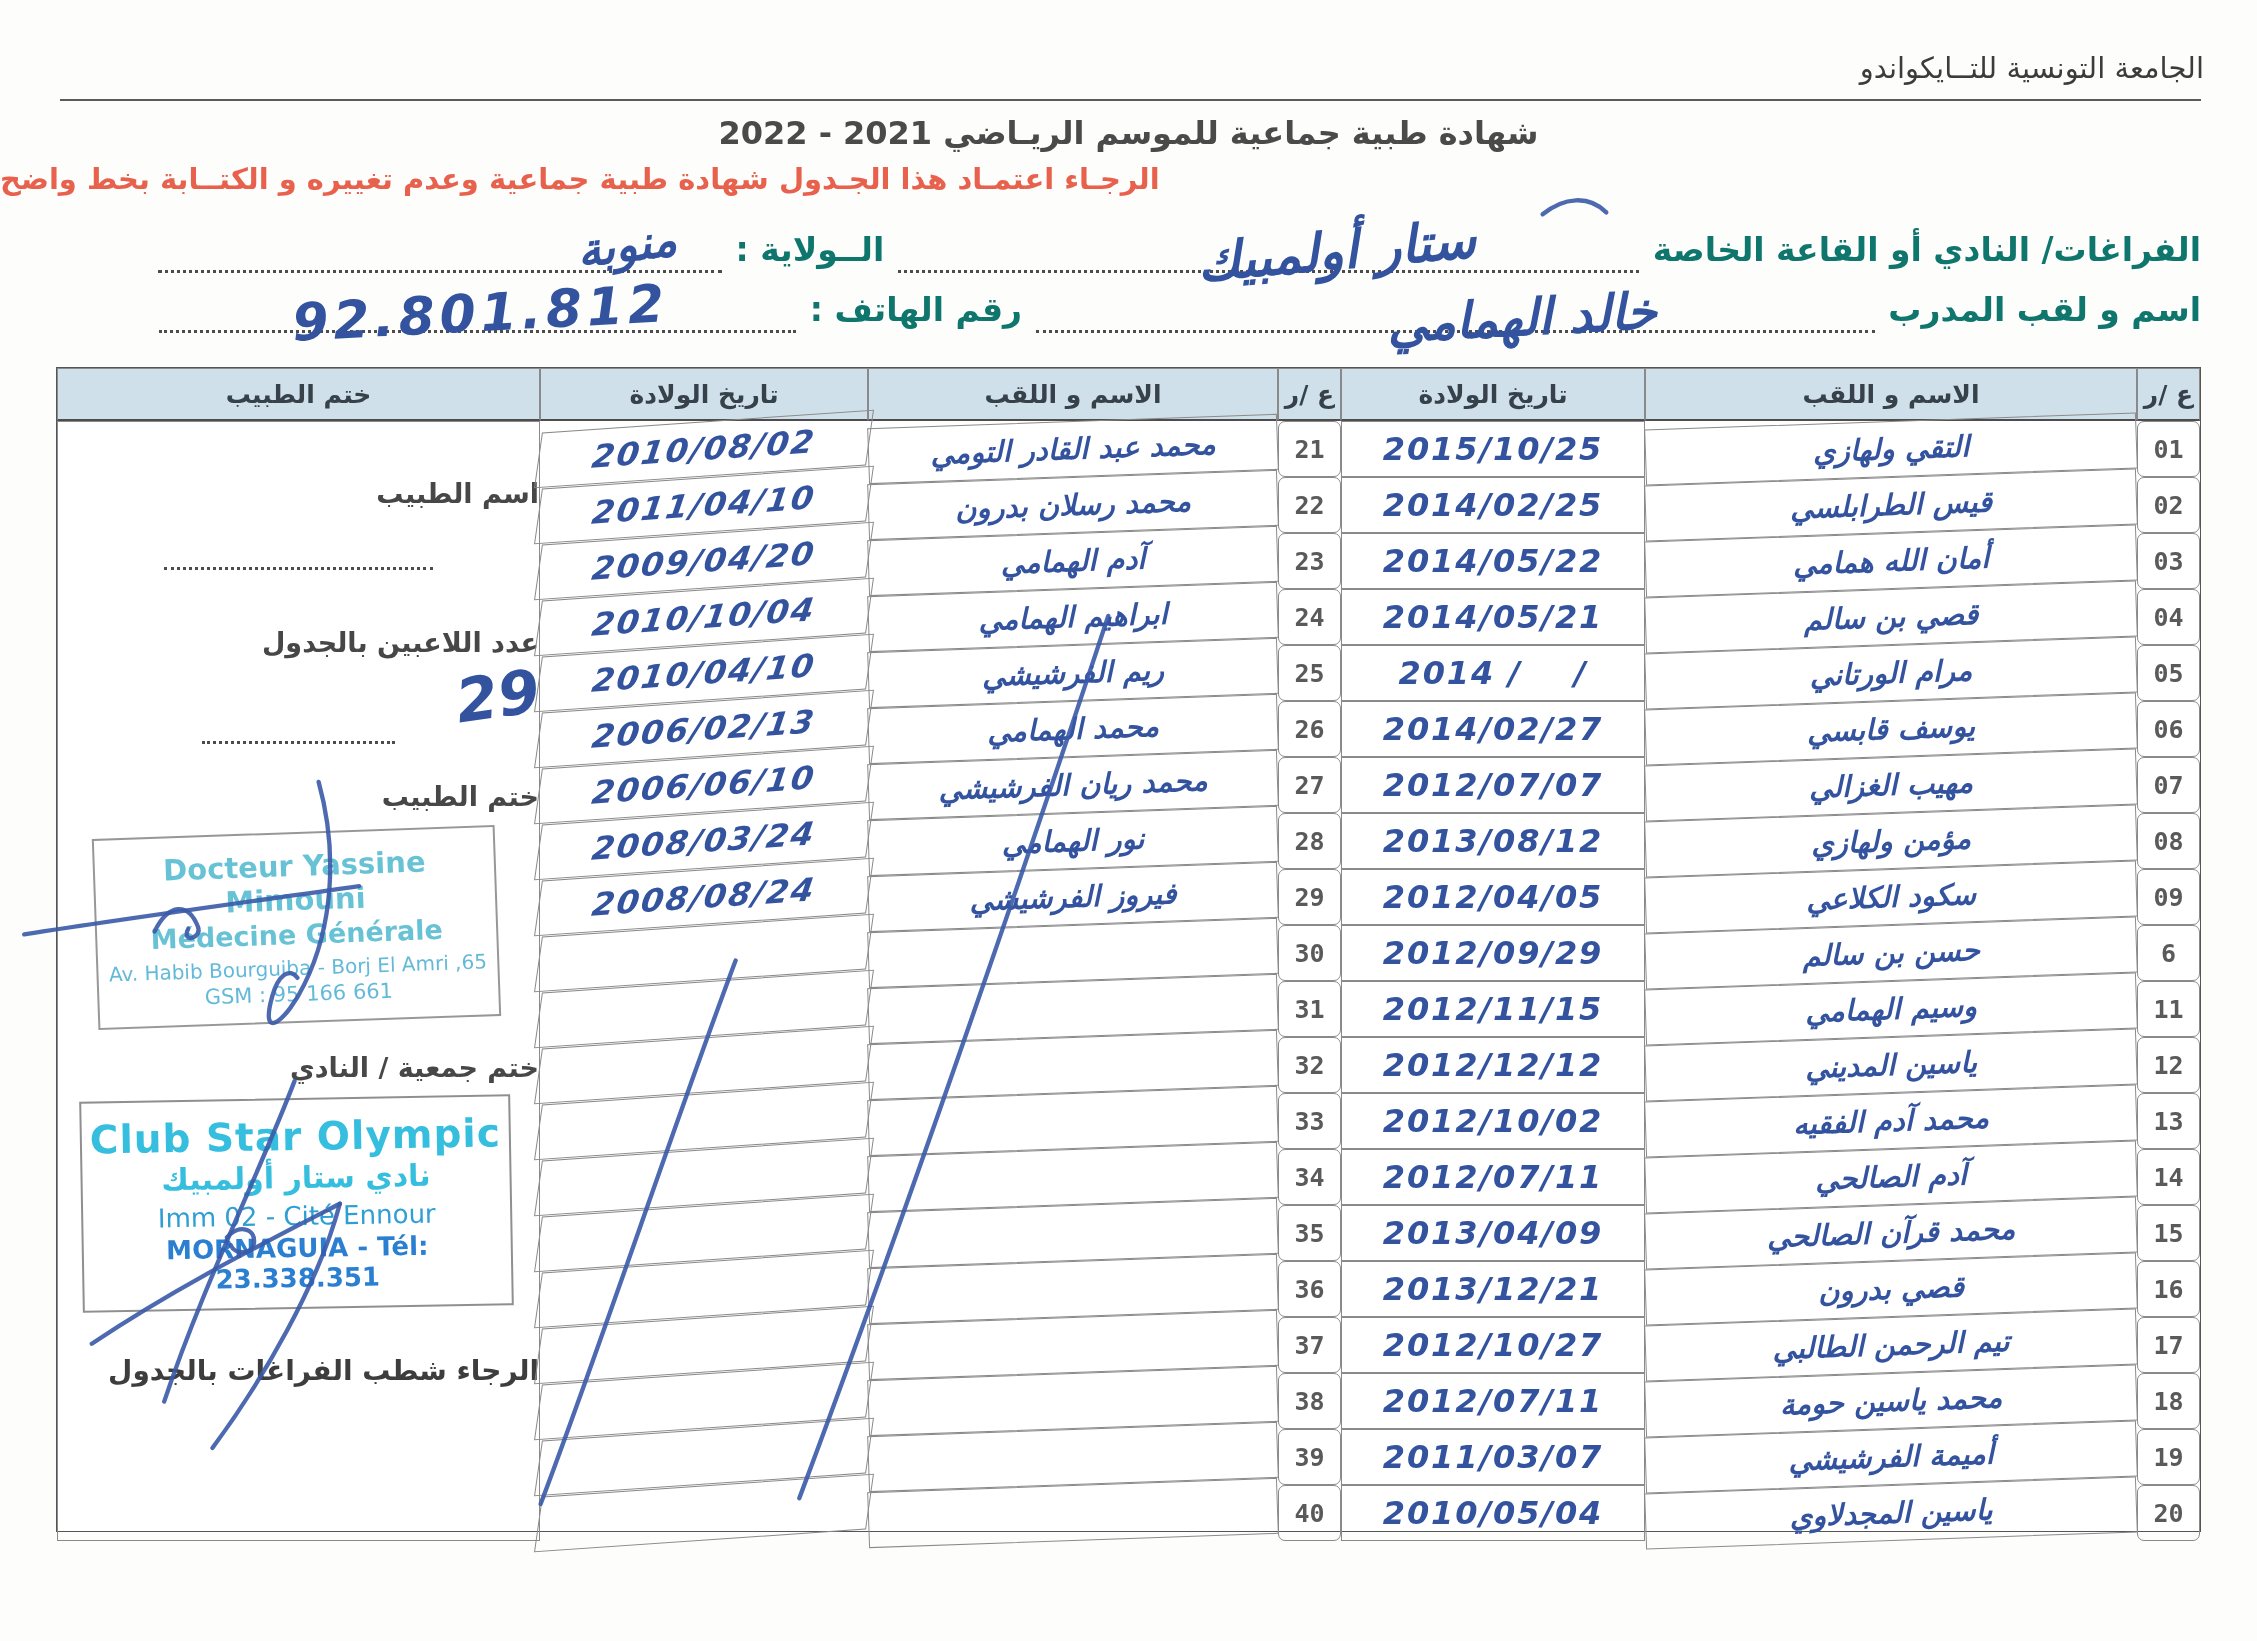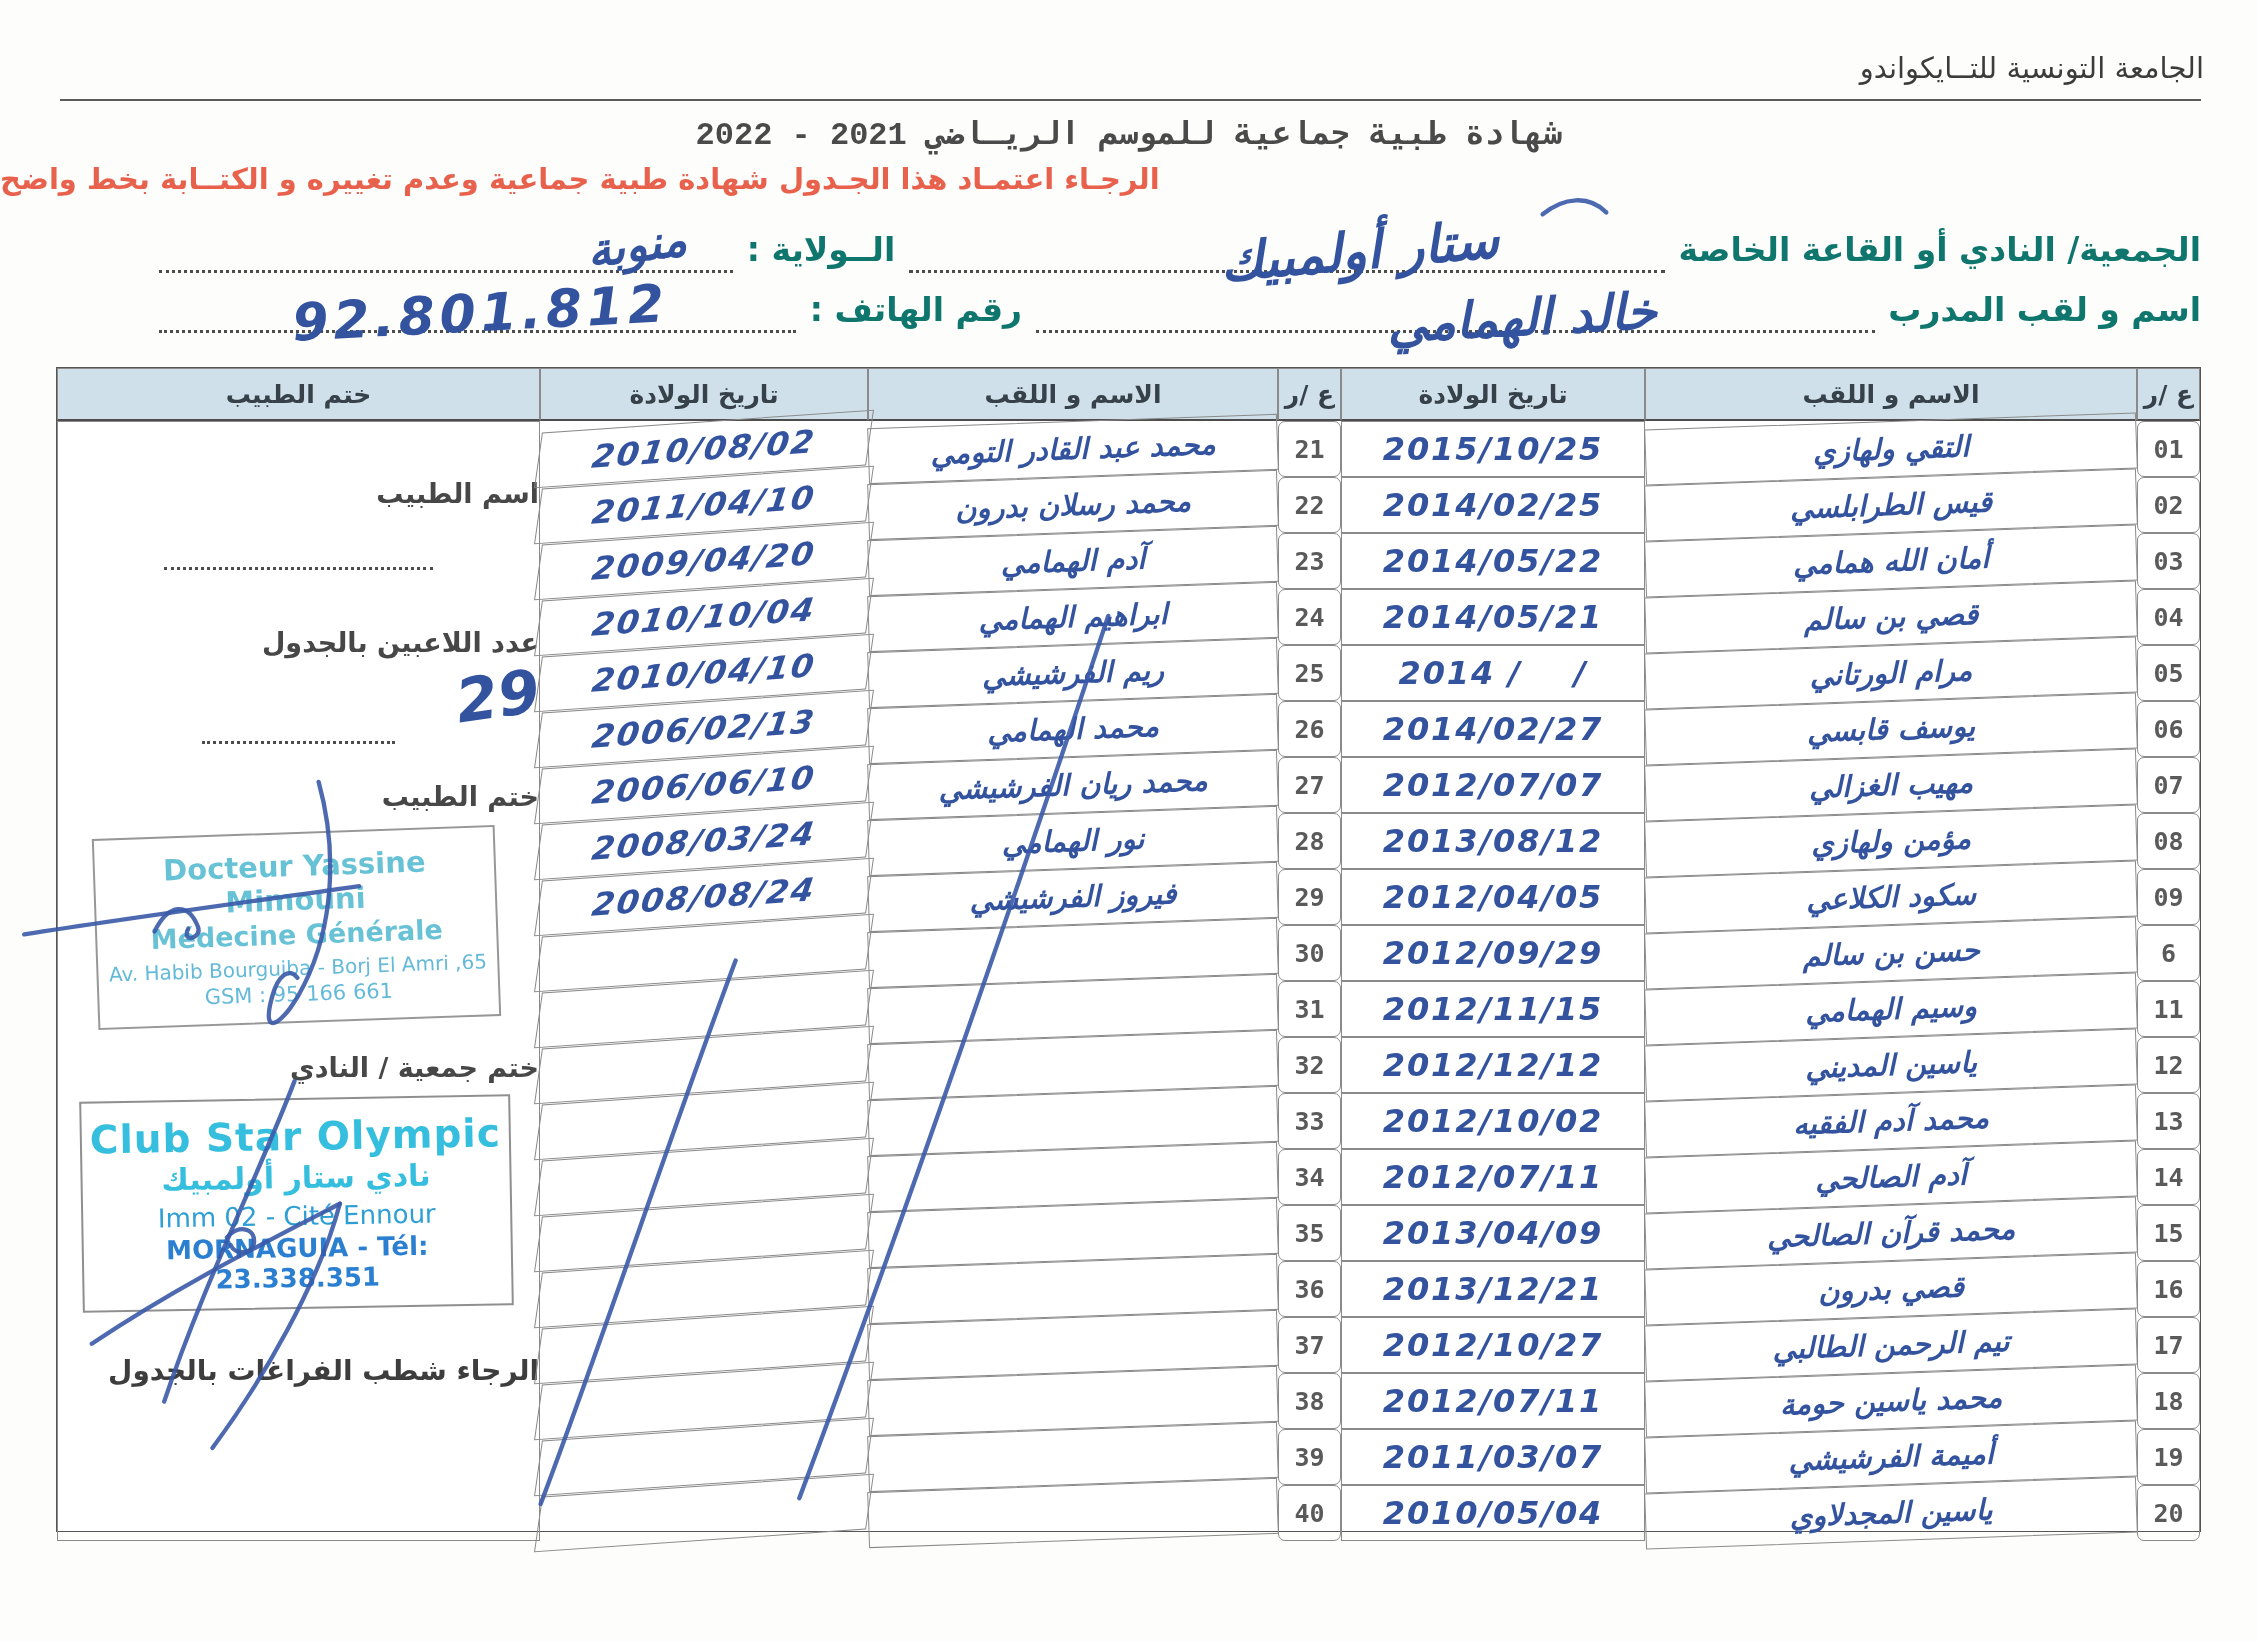"شهادة طبية جماعية للموسم الريـاضي" .title { font-family: Liberation Mono, monospace -> none }
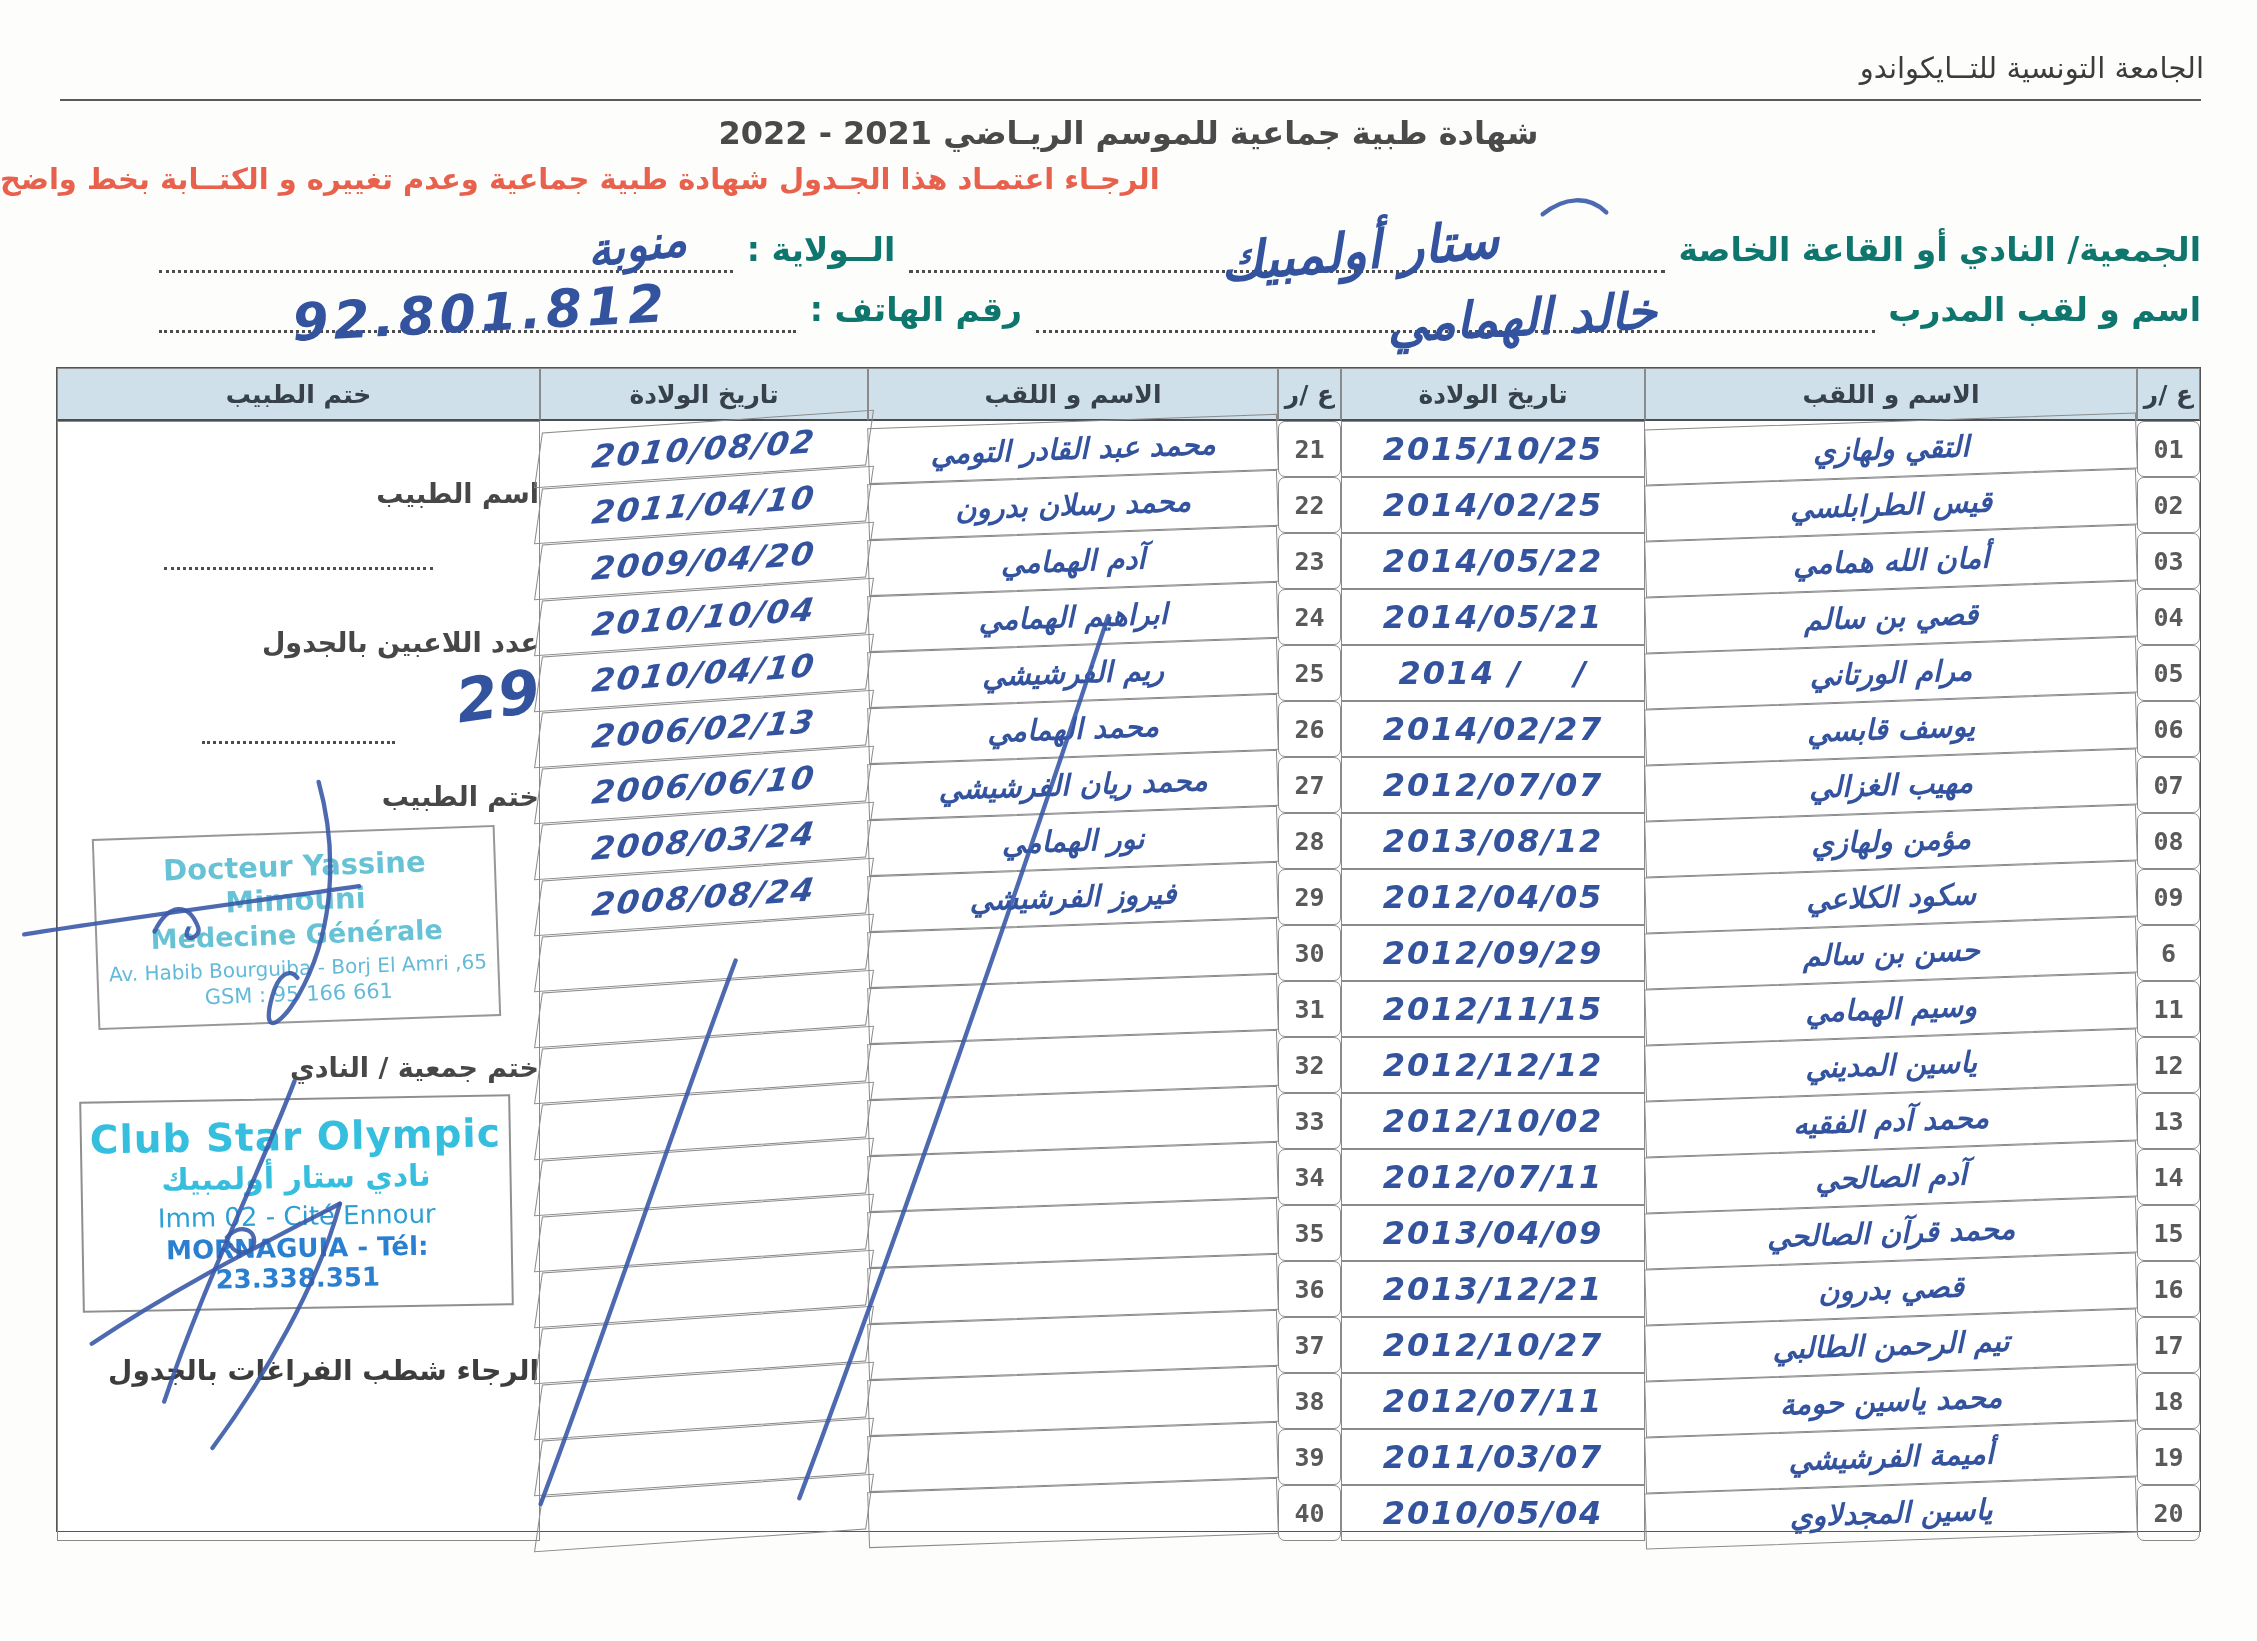"الجمعية/ النادي أو القاعة الخاصة" span.flabel { text: الجمعية/ -> الفراغات/ }
